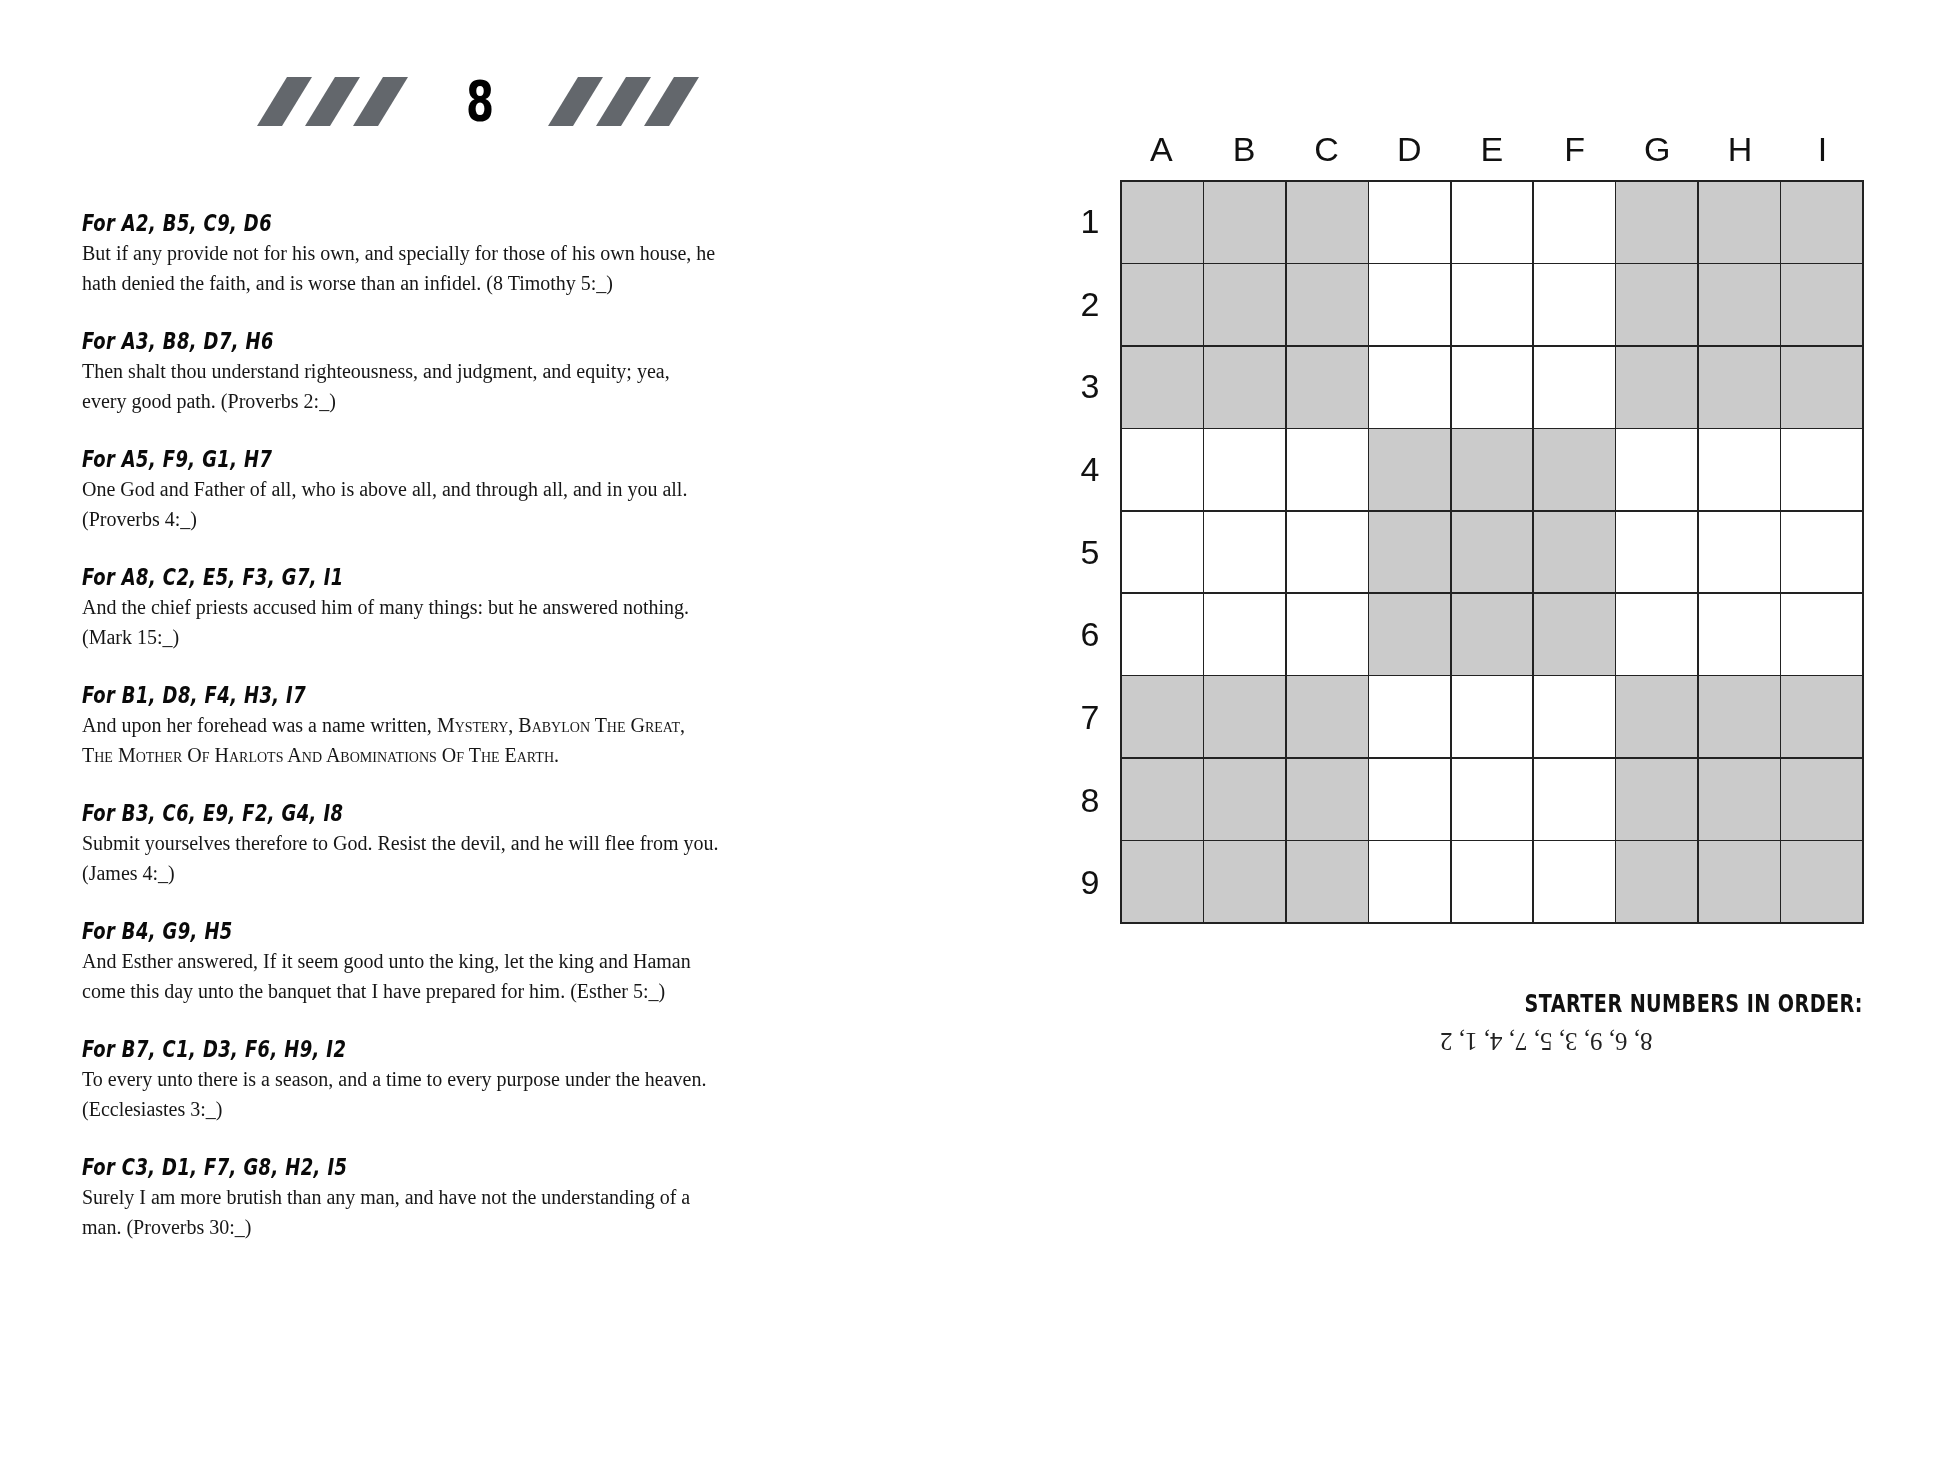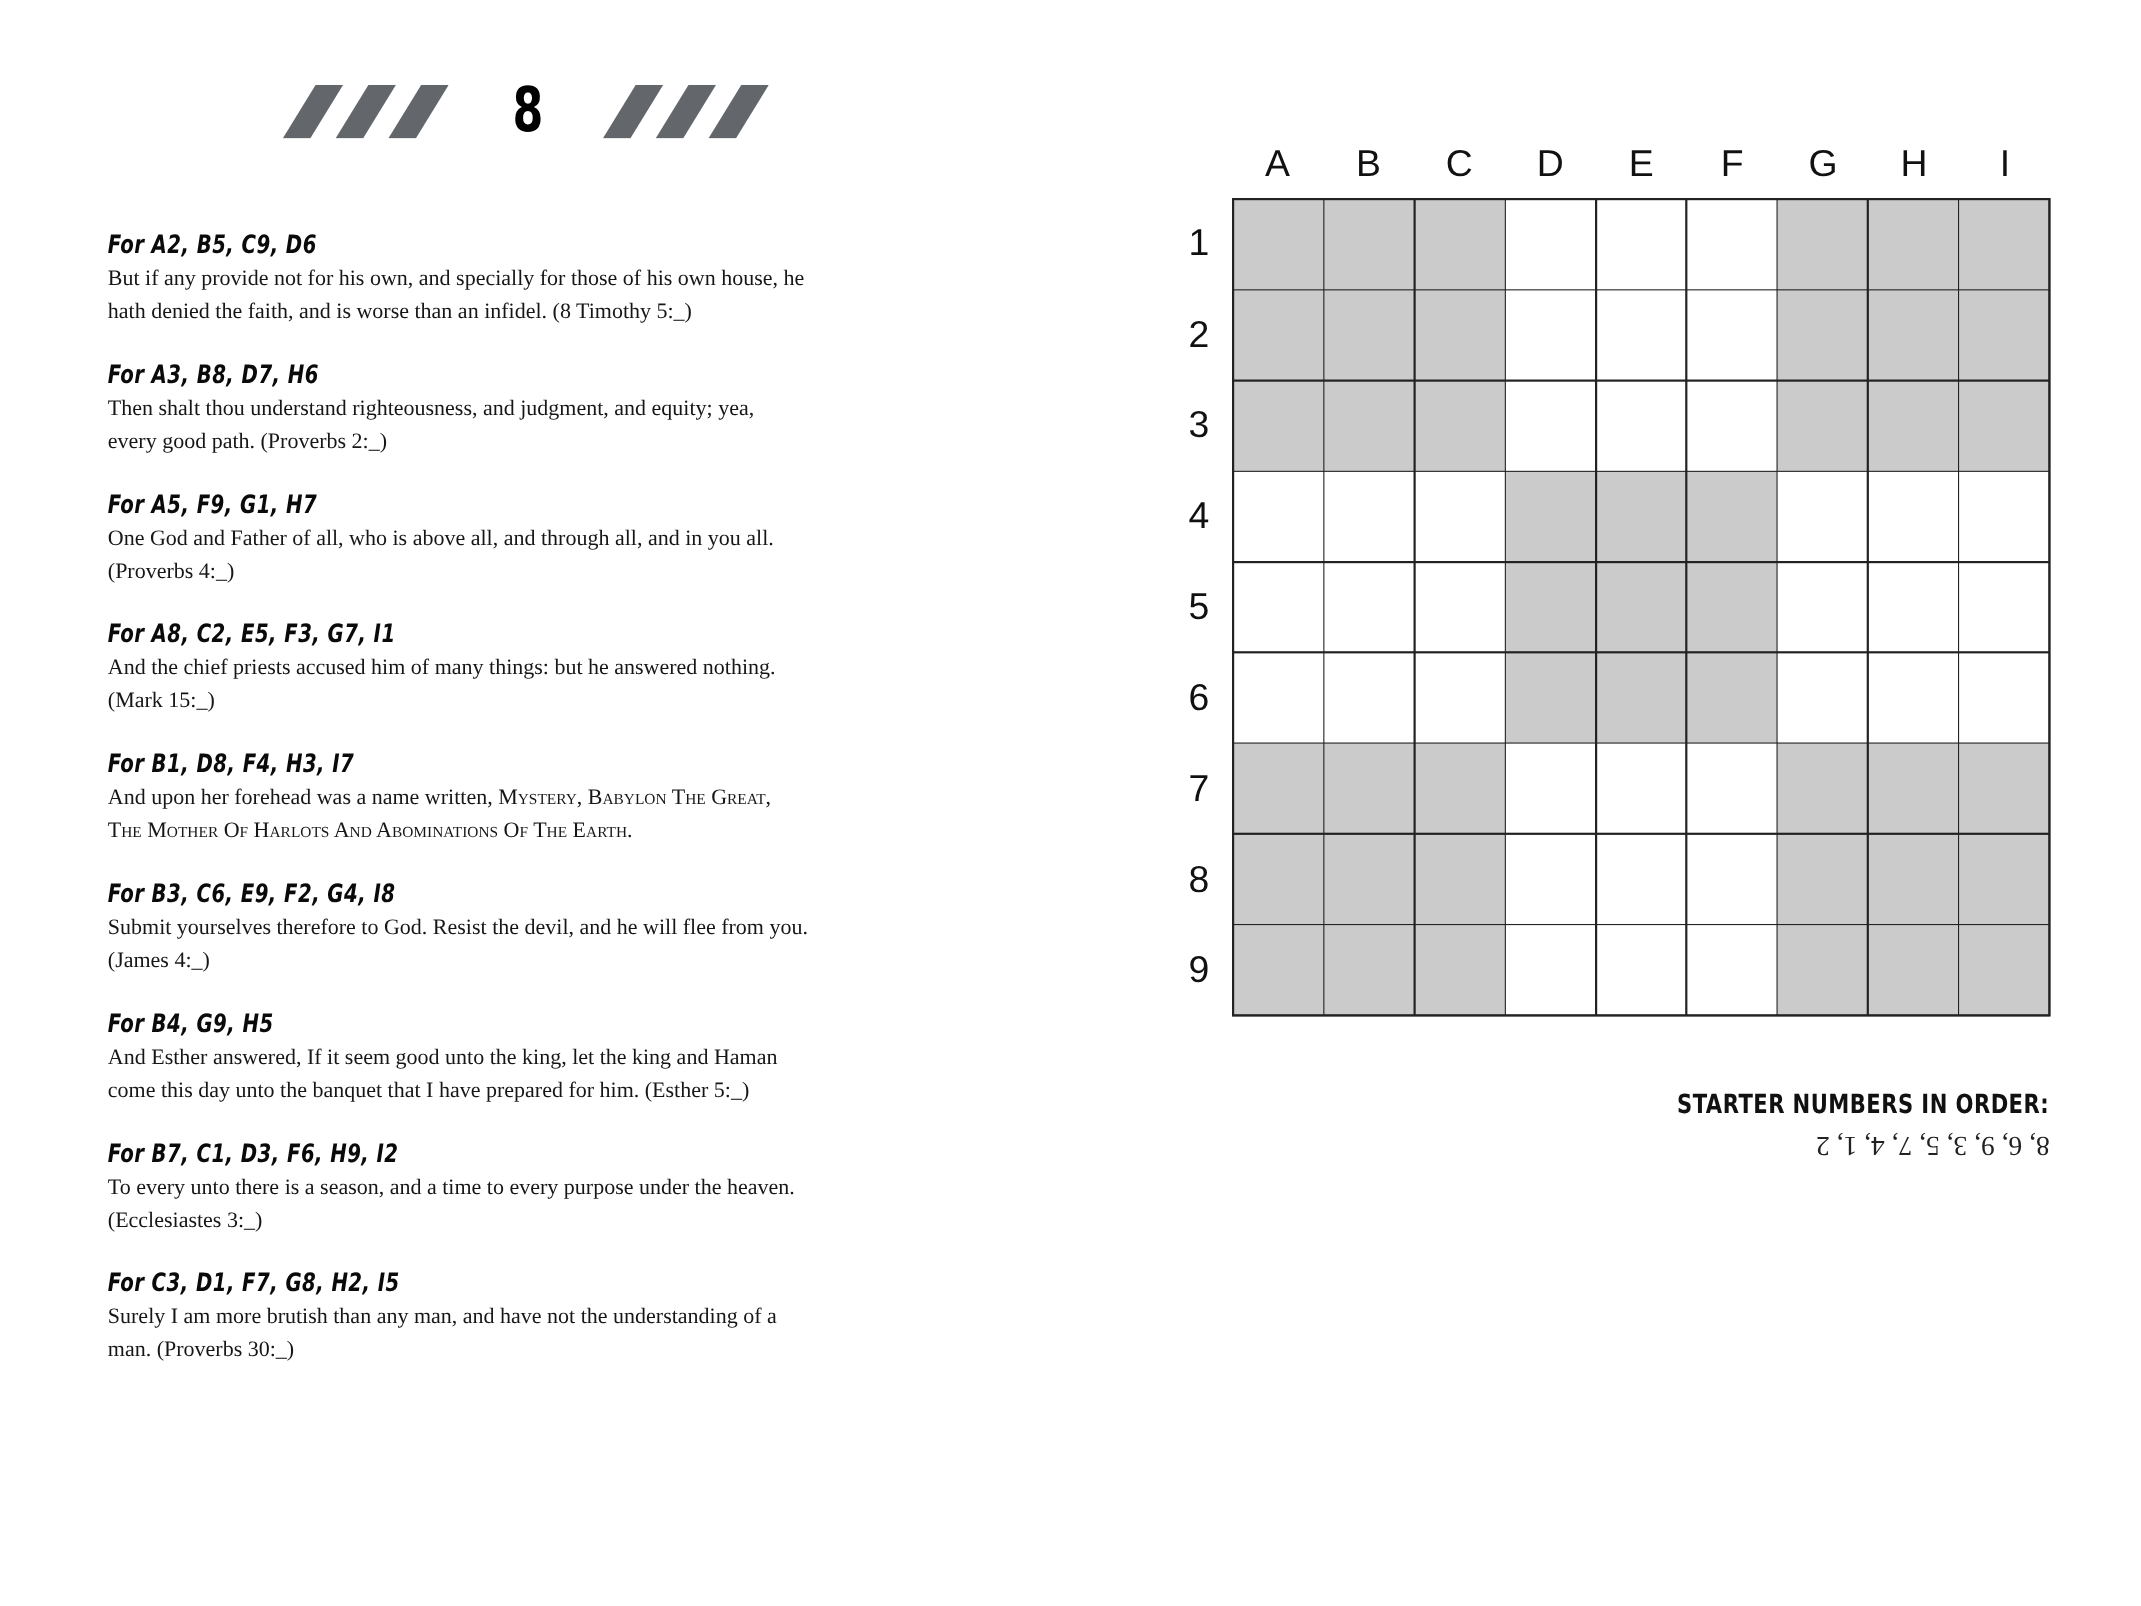"For A2, B5, C9, D6" .clues { margin-left: 16px -> none }
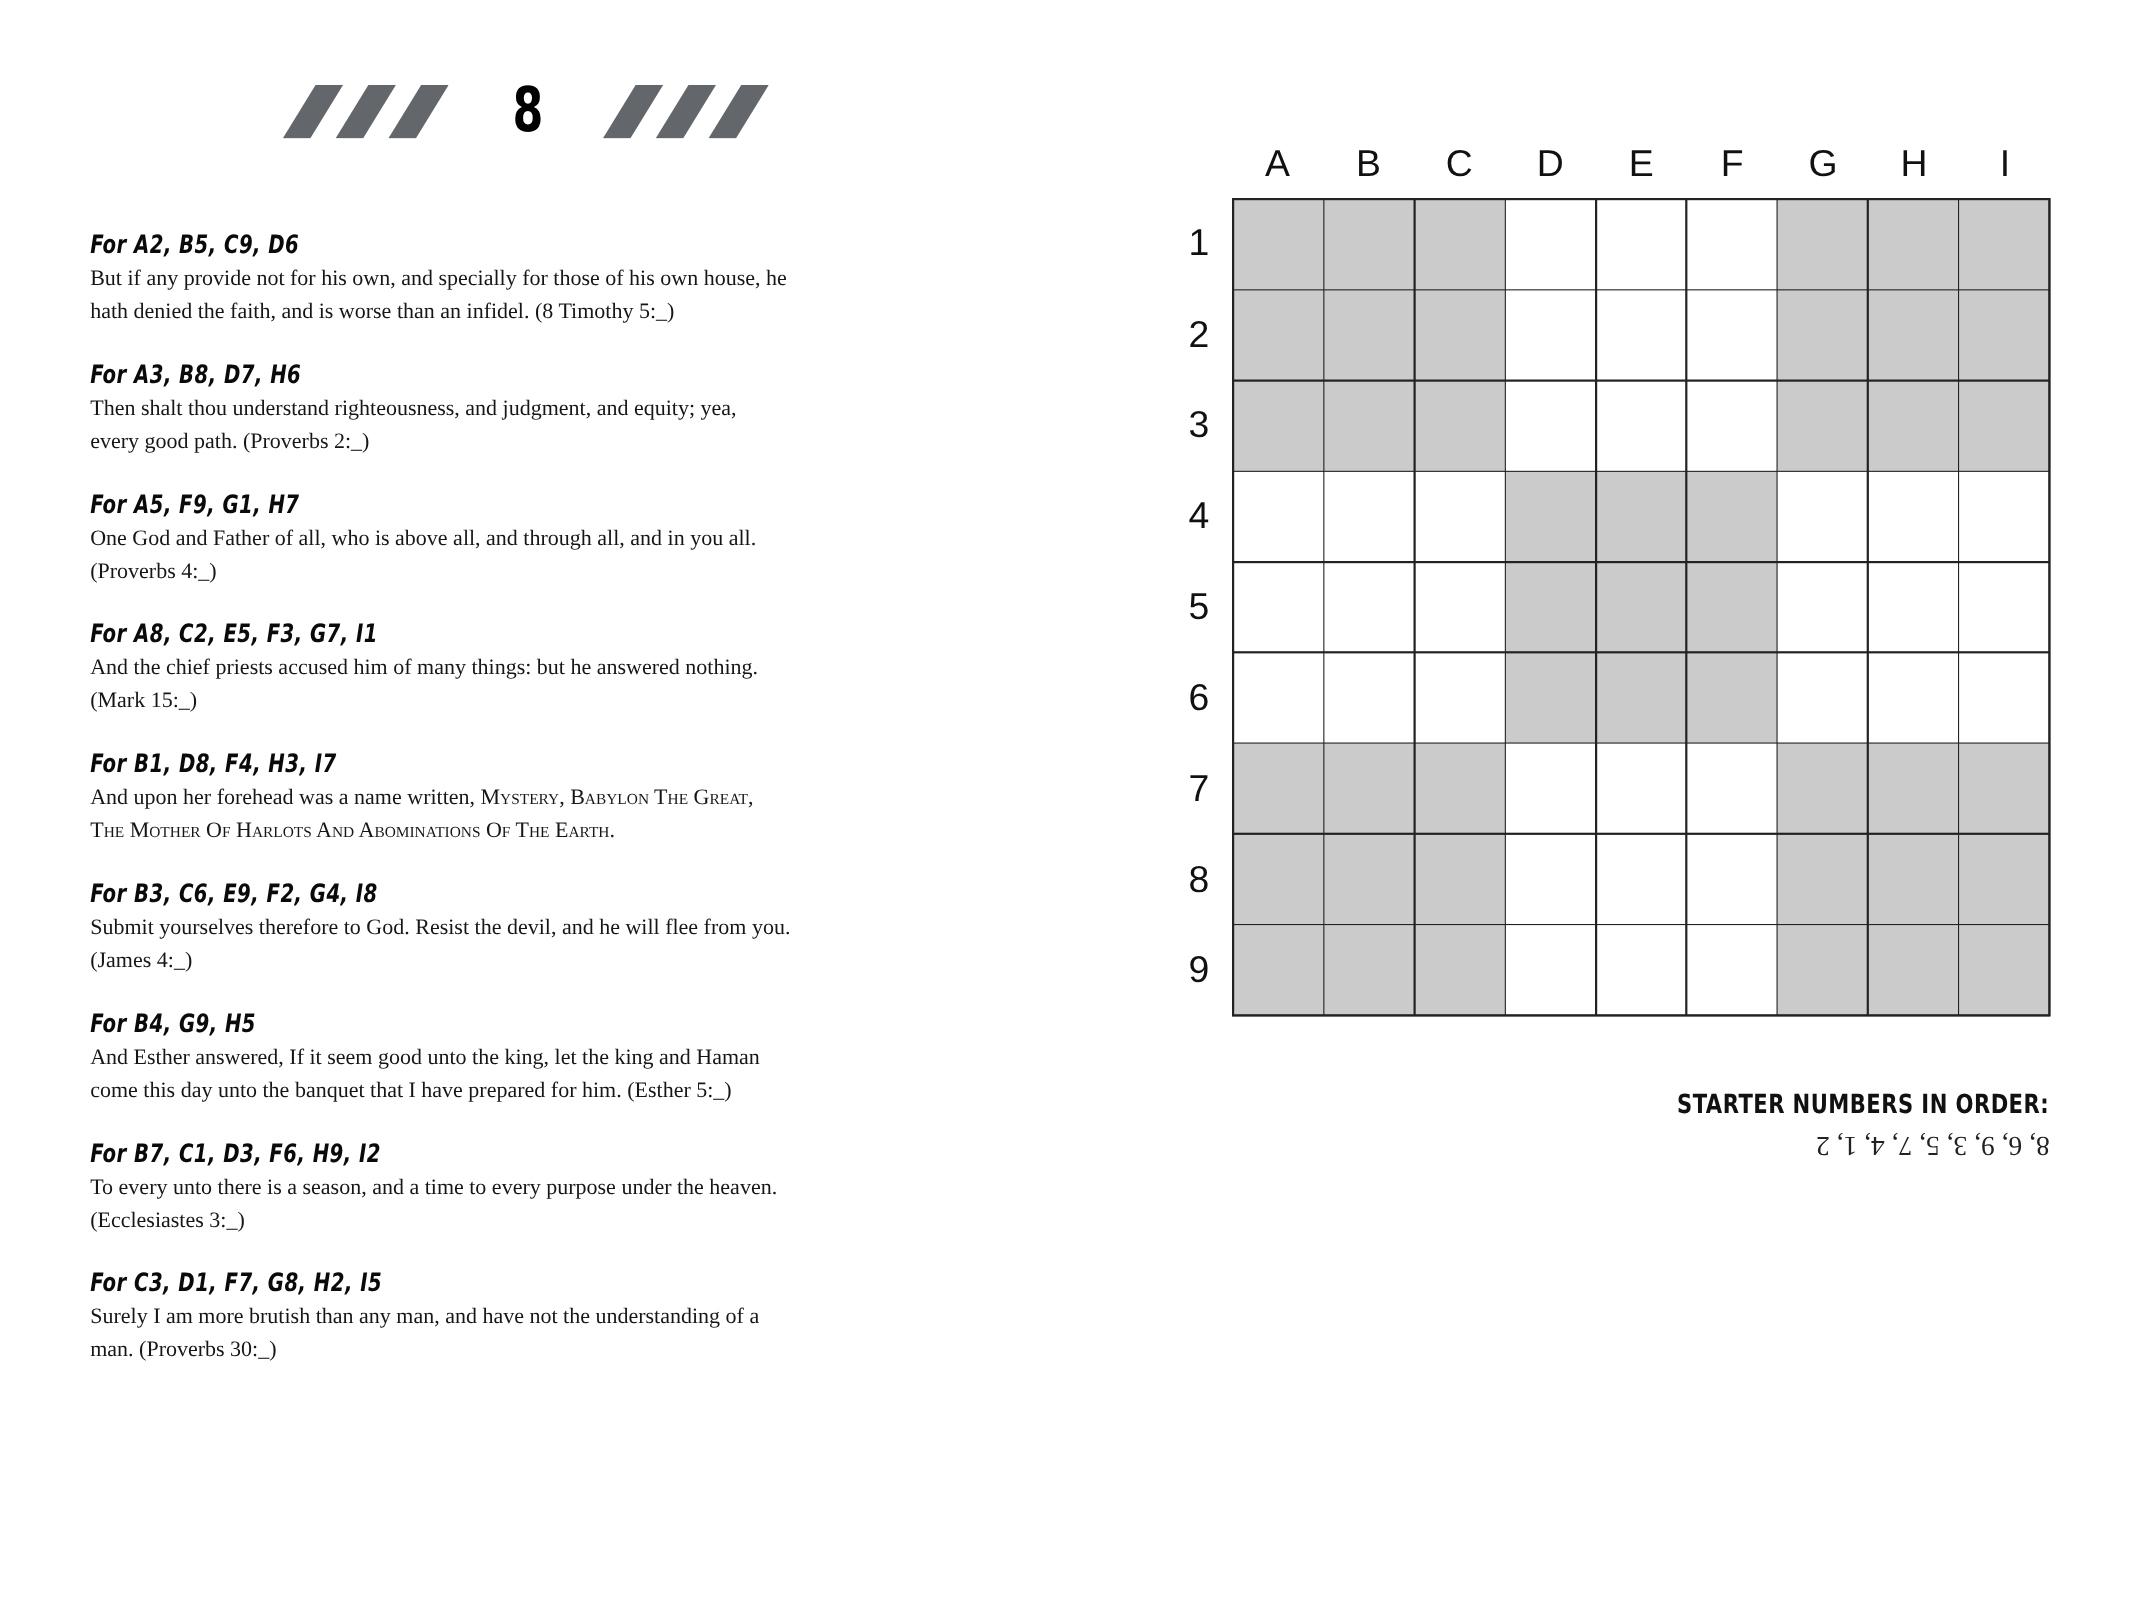"STARTER NUMBERS IN ORDER:" .starter { text-align: right -> left }
